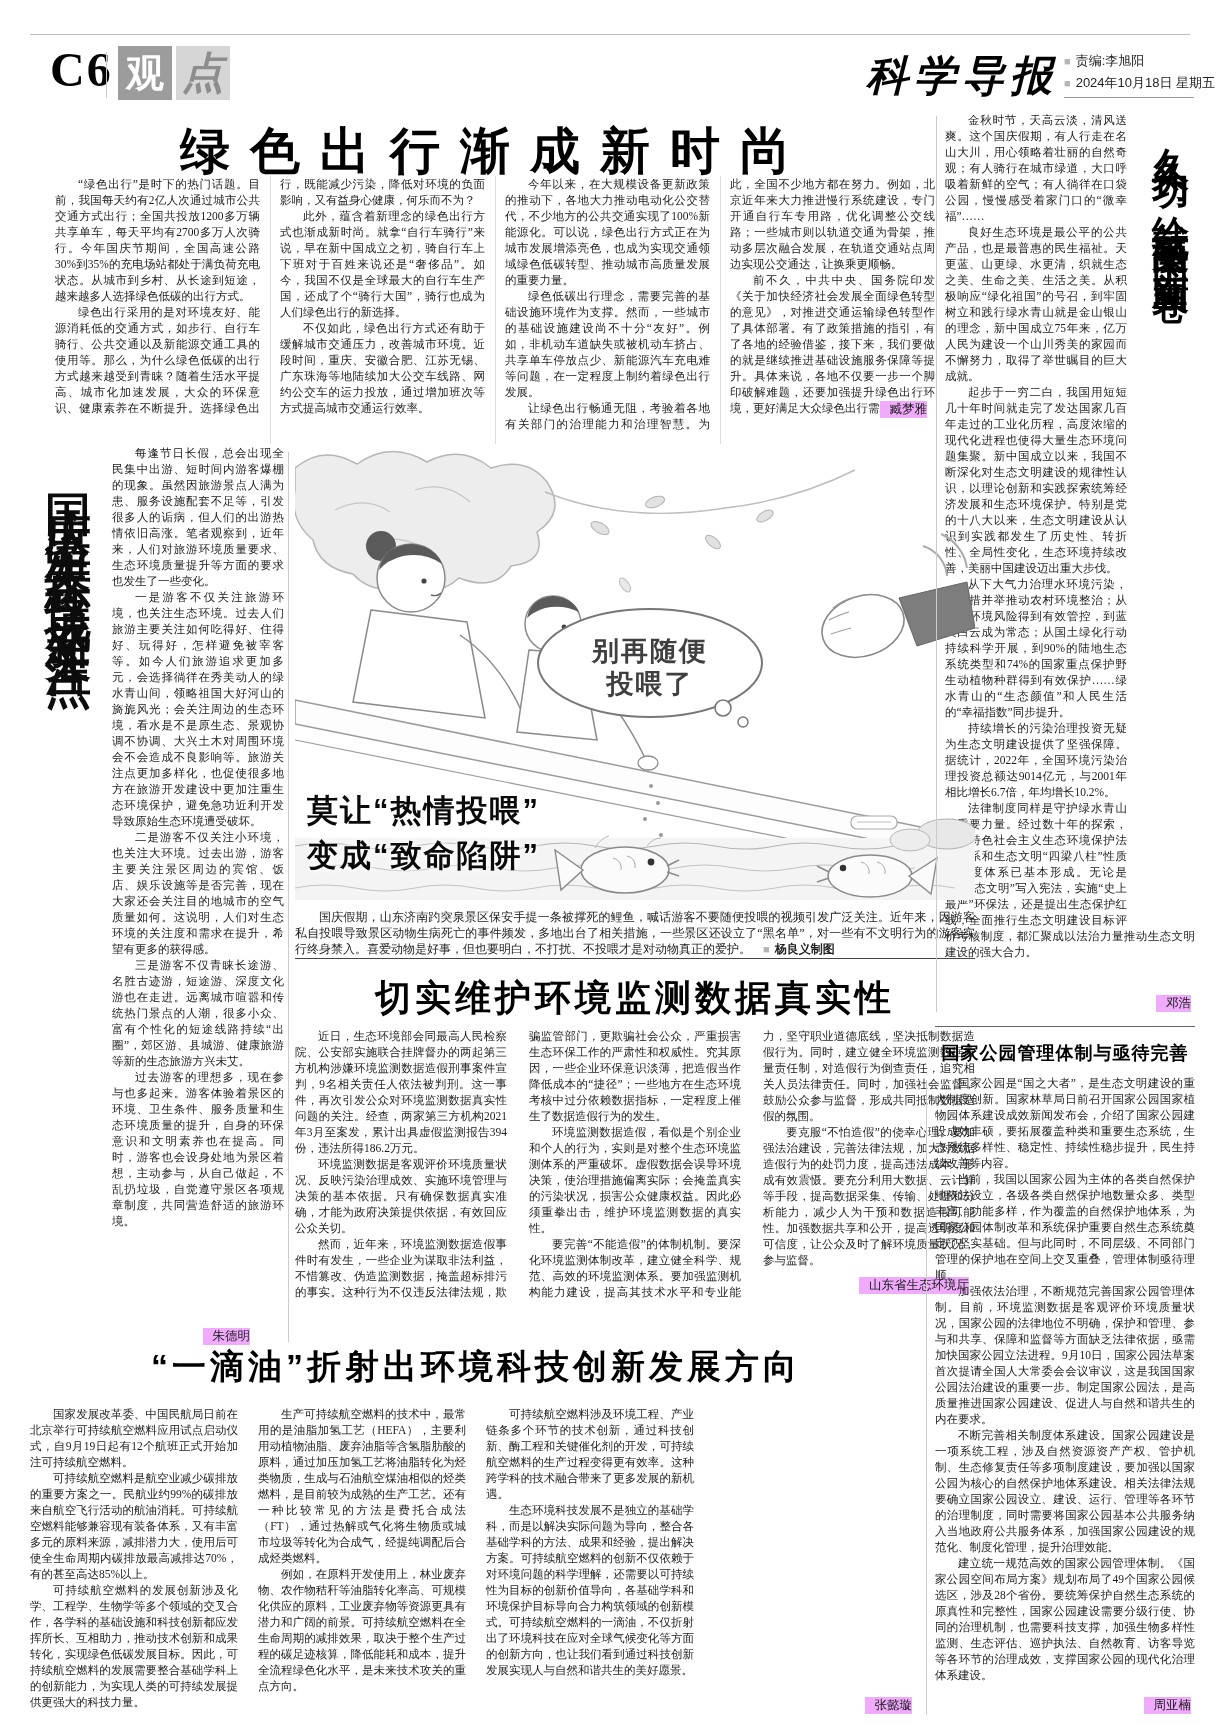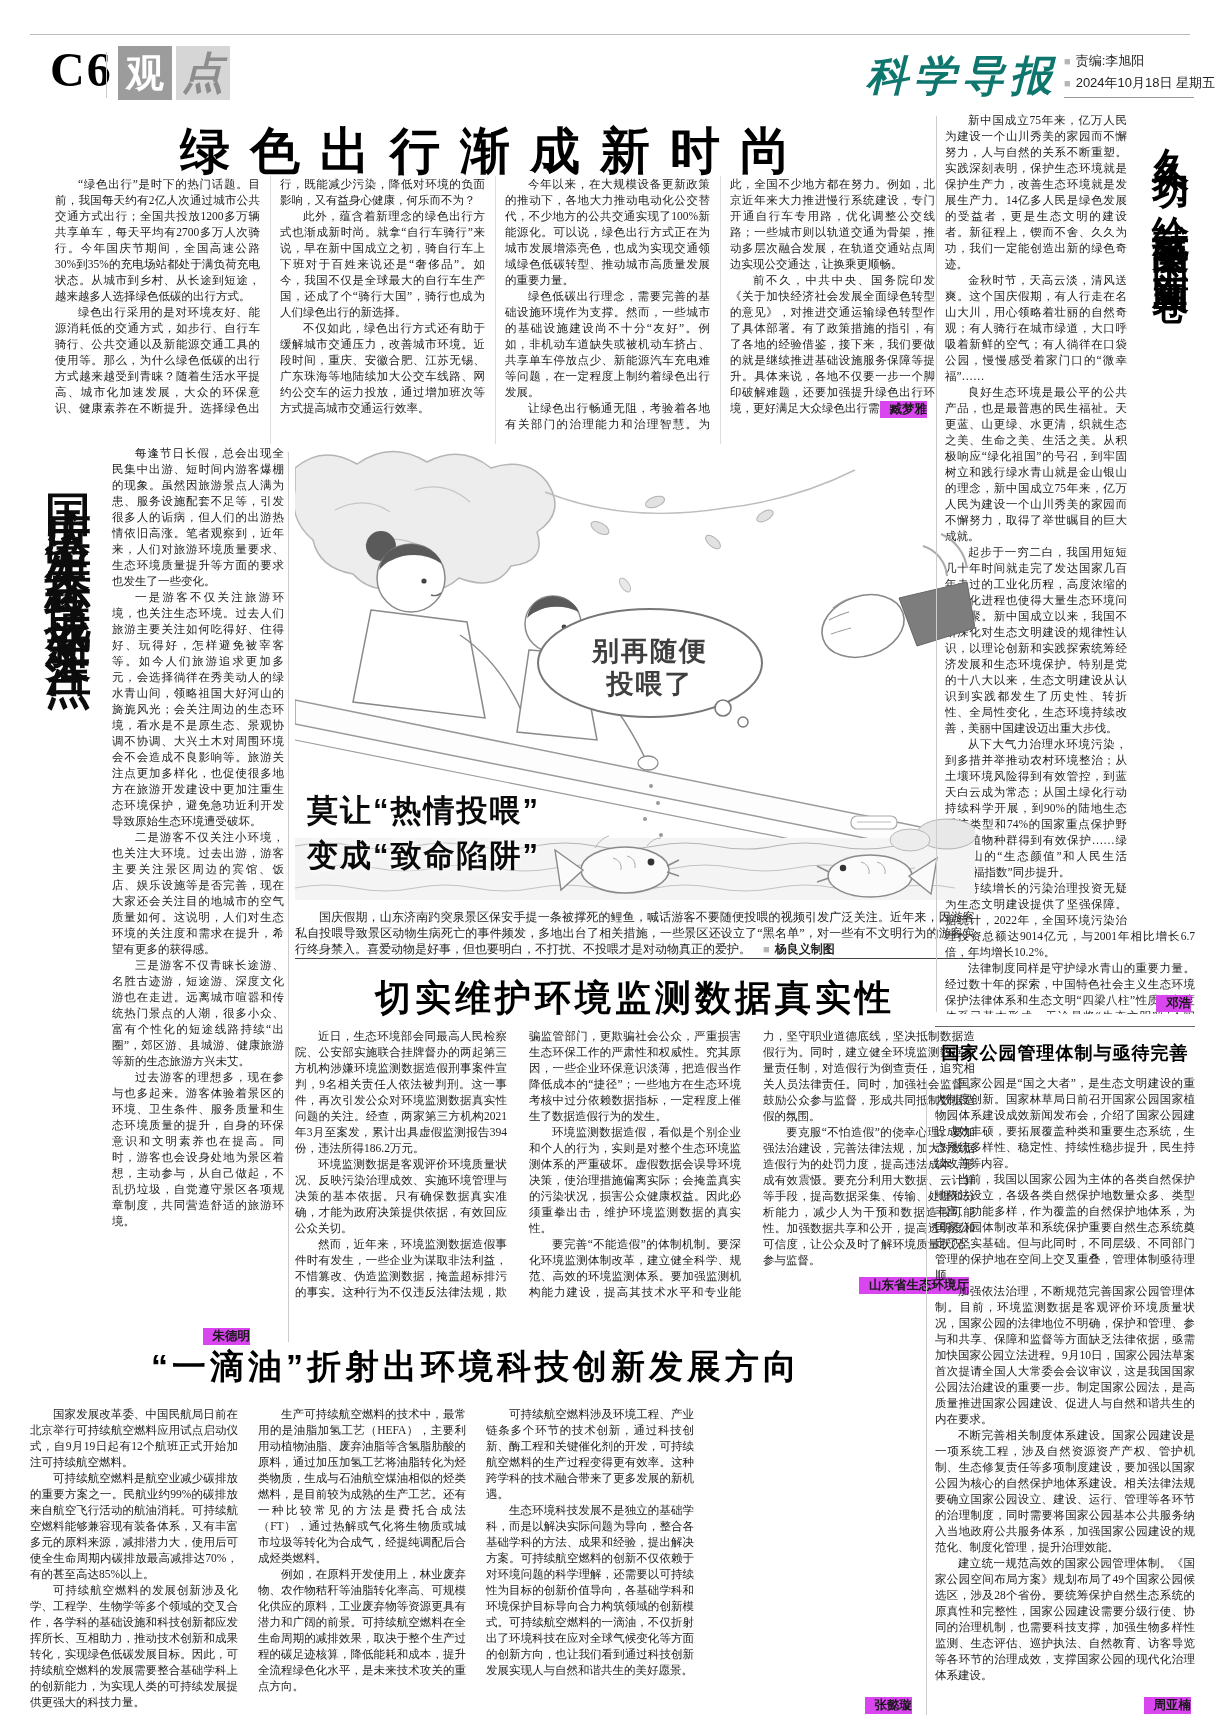"科学导报" .masthead { color: #0f766e -> #000000 }
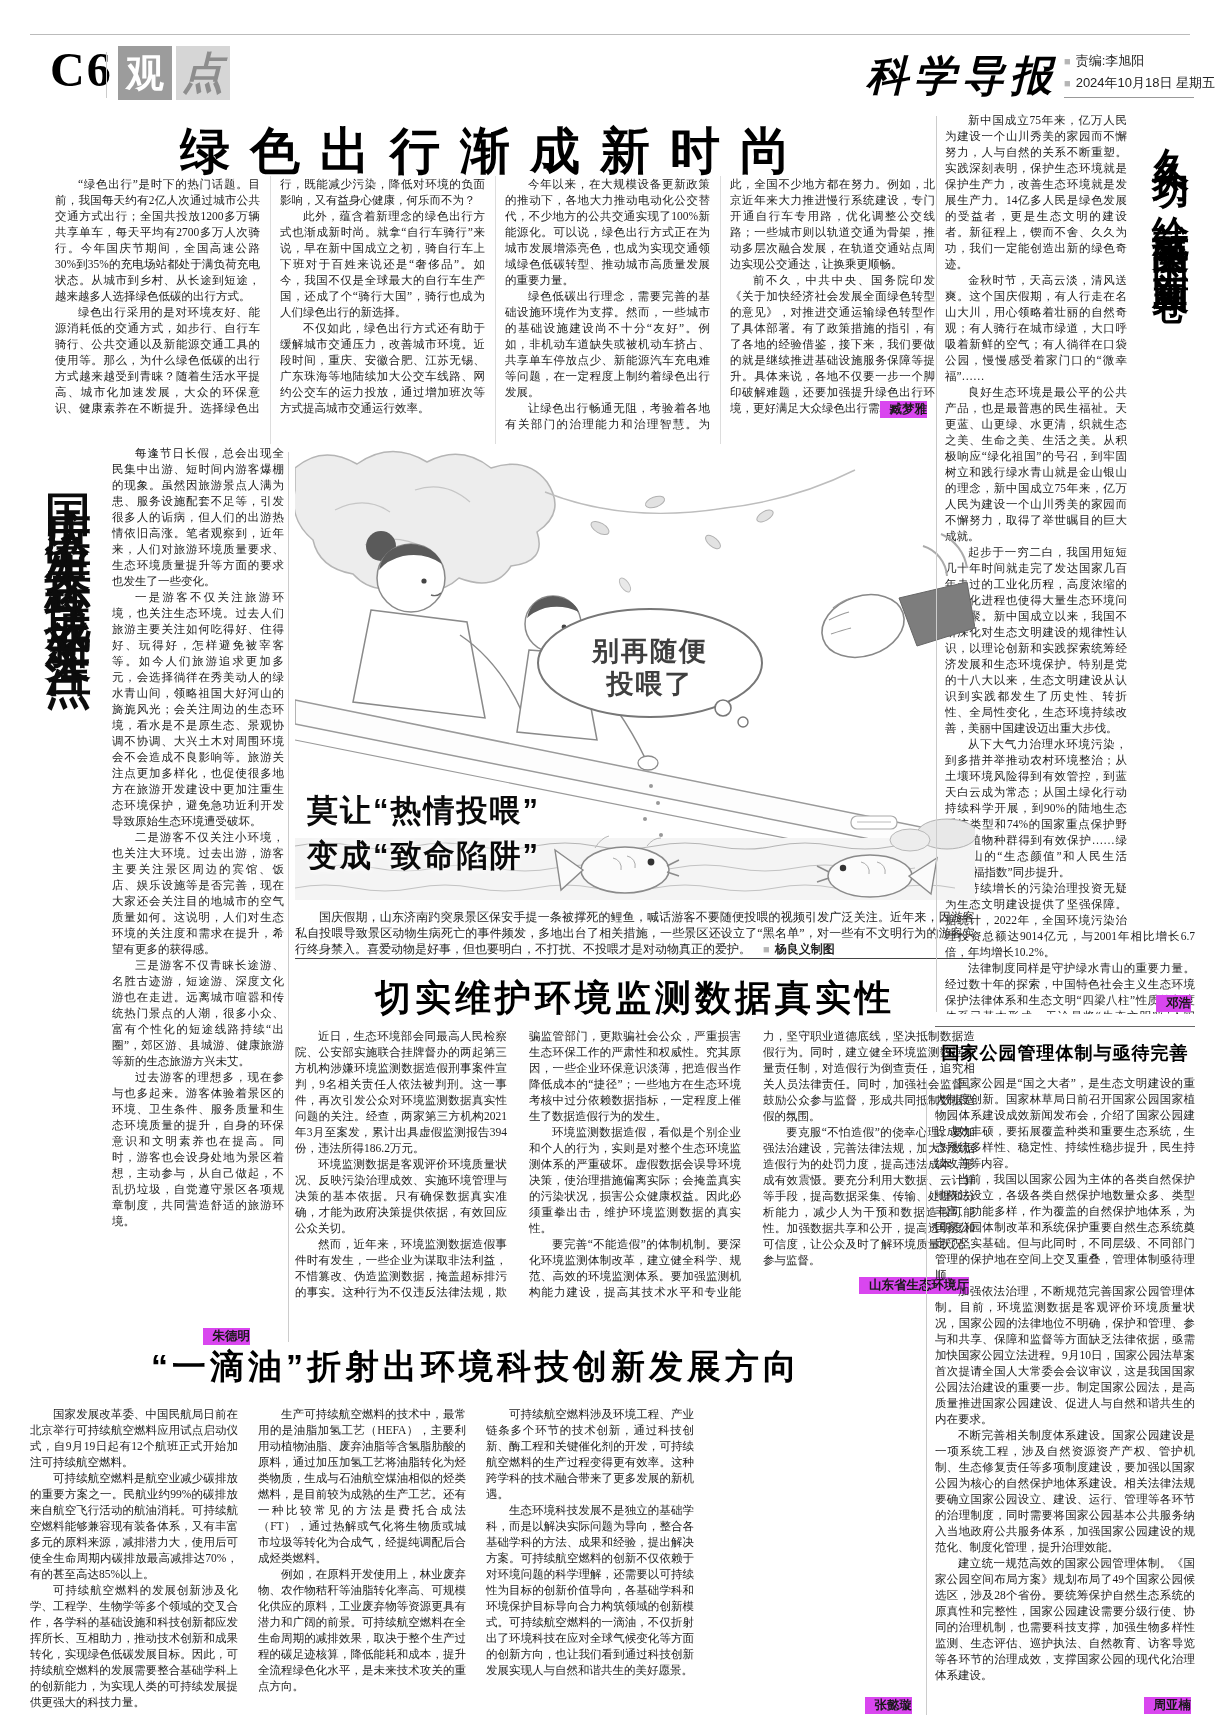"新中国成立75年来，亿万人民为建设一个山川秀美的家园而不懈努力，人与自然的关系不" p { html: <p>新中国成立75年来，亿万人民为建设一个山川秀美的家园而不懈努力，人与自然的关系不断重塑。实践深刻表明，保护生态环境就是保护生产力，改善生态环境就是发展生产力。14亿多人民是绿色发展的受益者，更是生态文明的建设者。新征程上，锲而不舍、久久为功，我们一定能创造出新的绿色奇迹。</p> -> none }
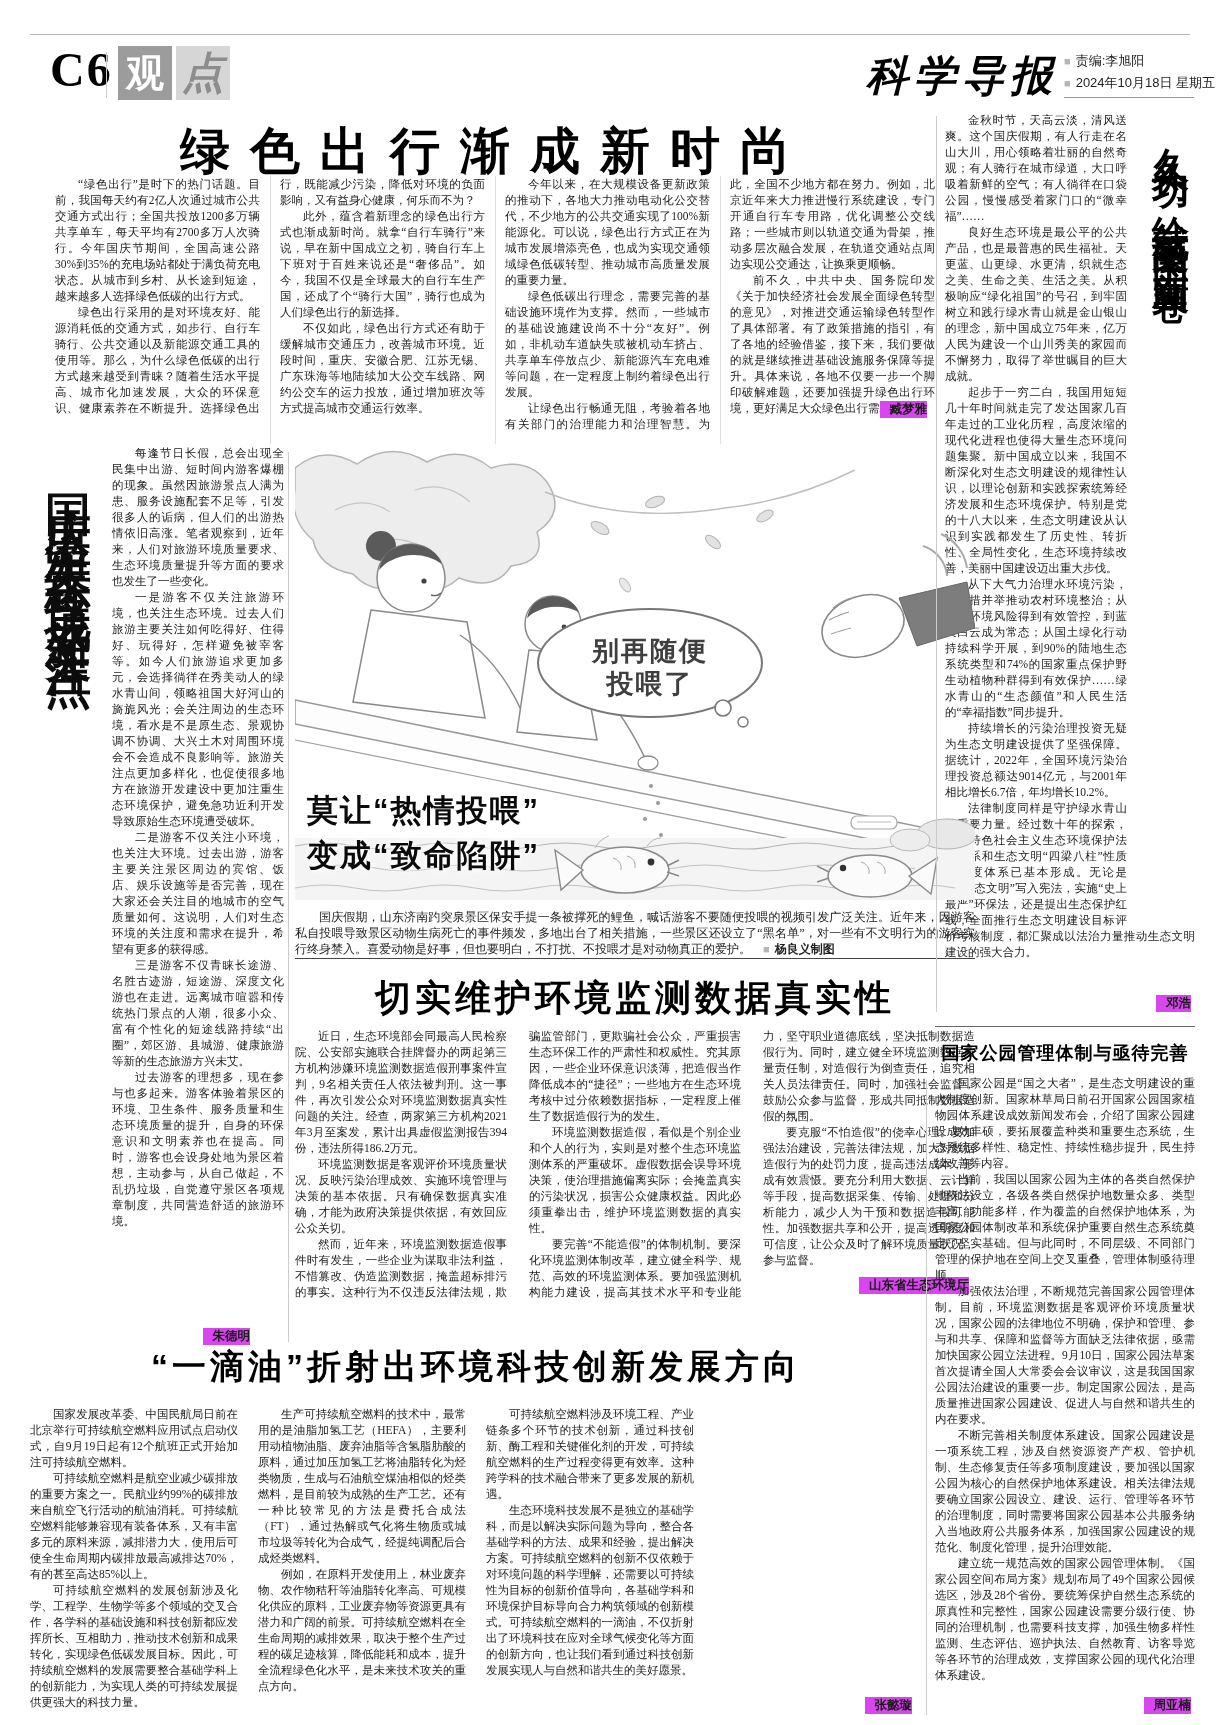"臧梦雅" .byline { background: #d946ef -> #f0abfc; font-weight: bold -> normal }
